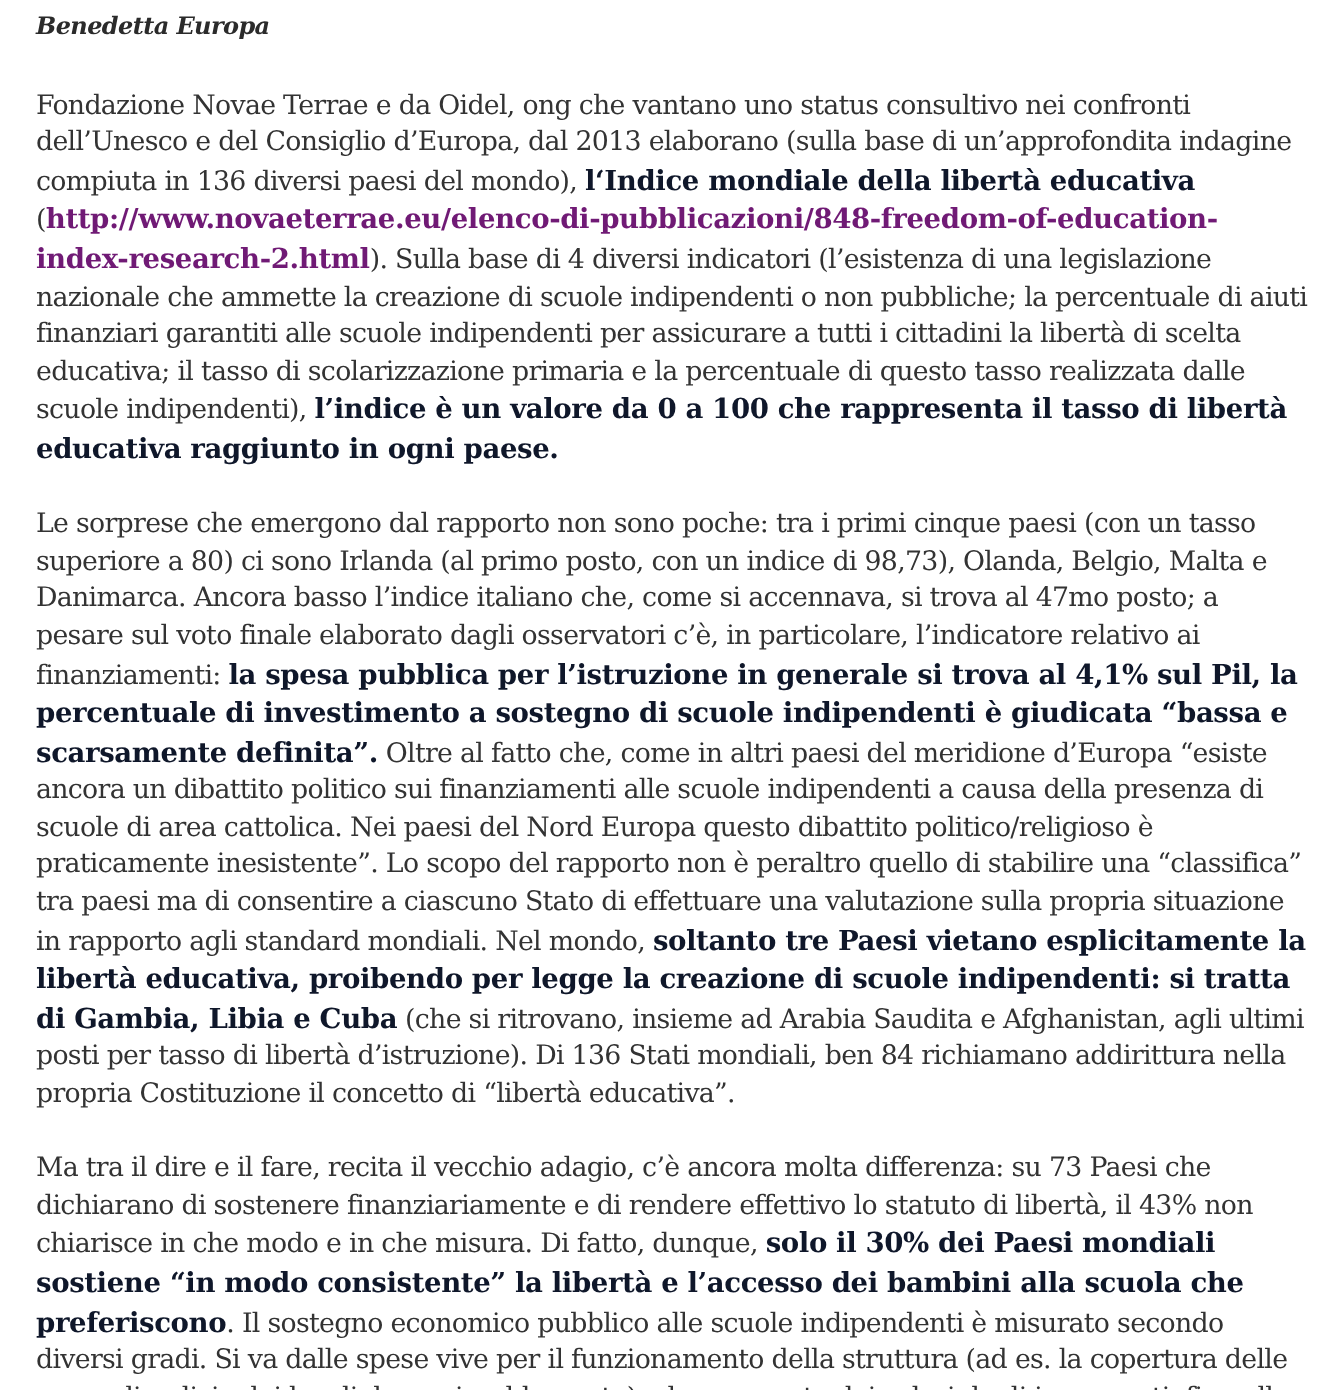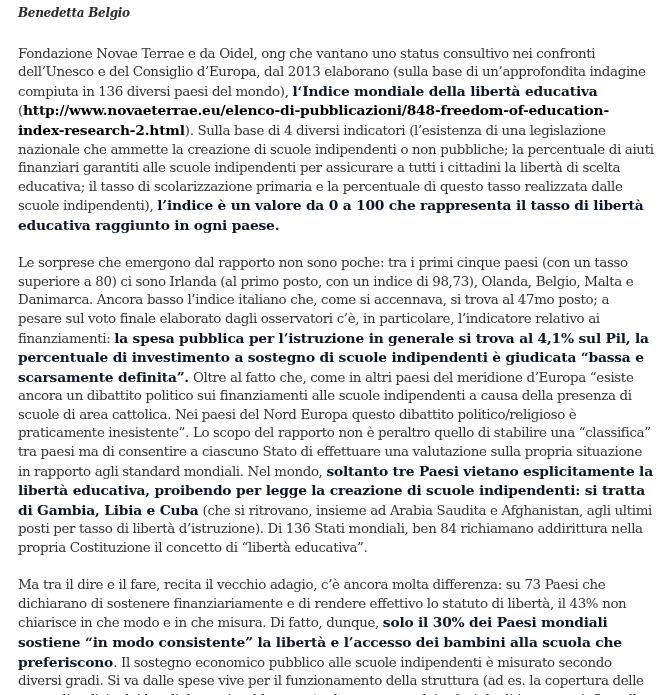"Benedetta Belgio" div.author { text: Belgio -> Europa }
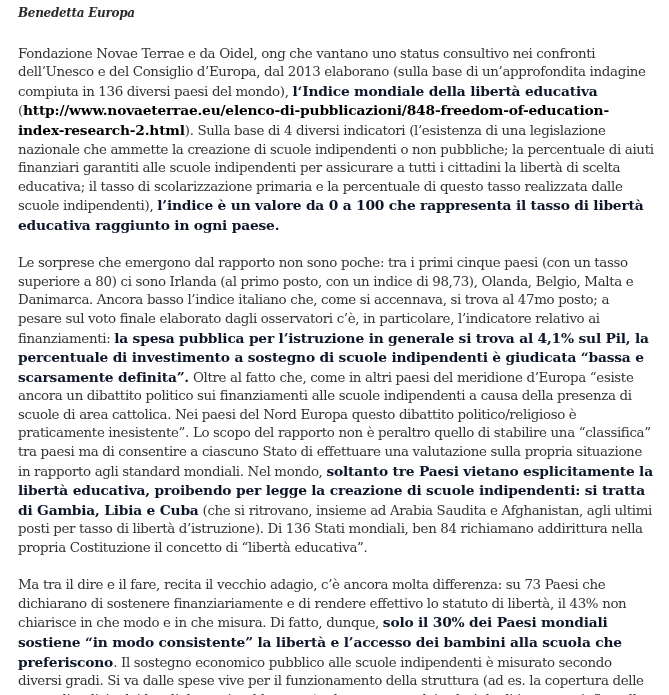"http://www.novaeterrae.eu/elenco-di-pubb" a.link { color: #000000 -> #701a75 }
